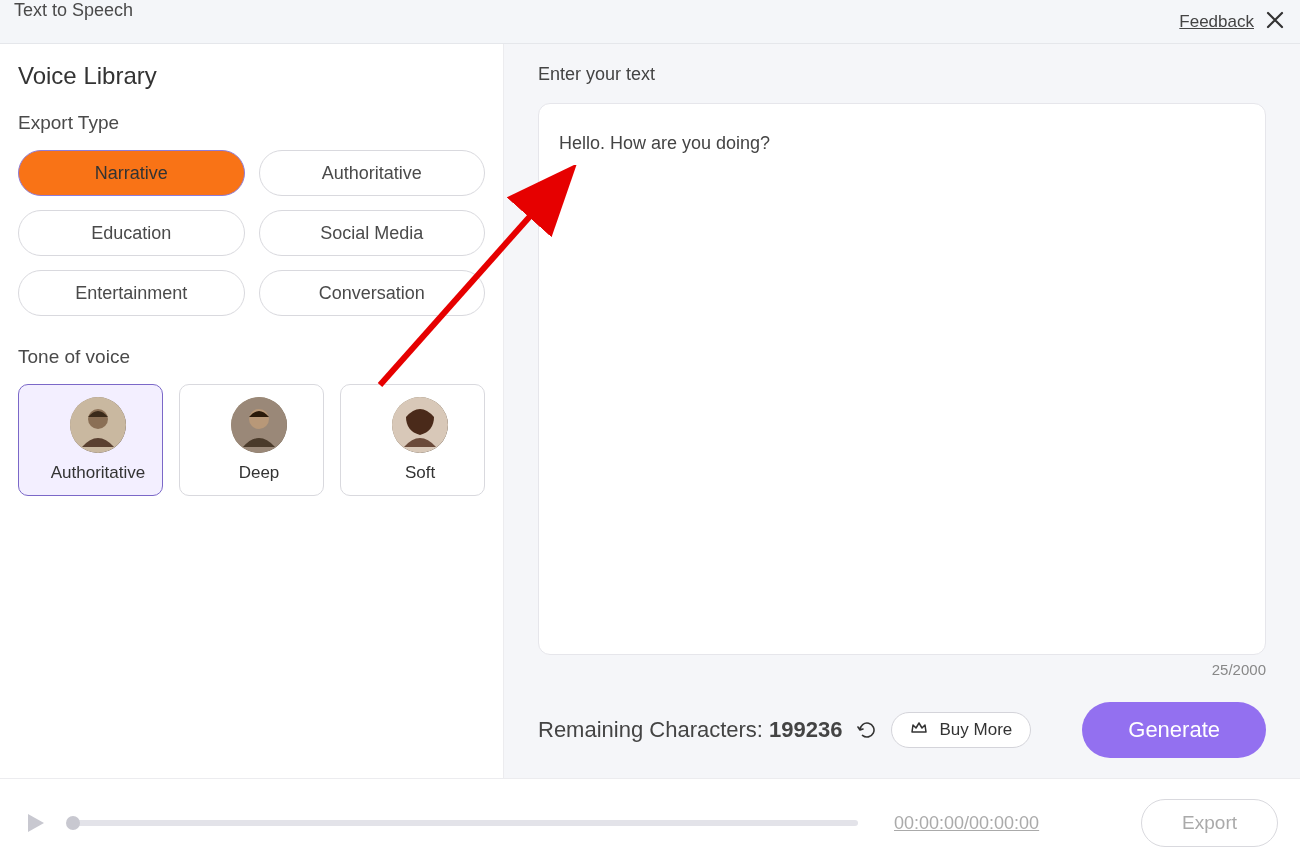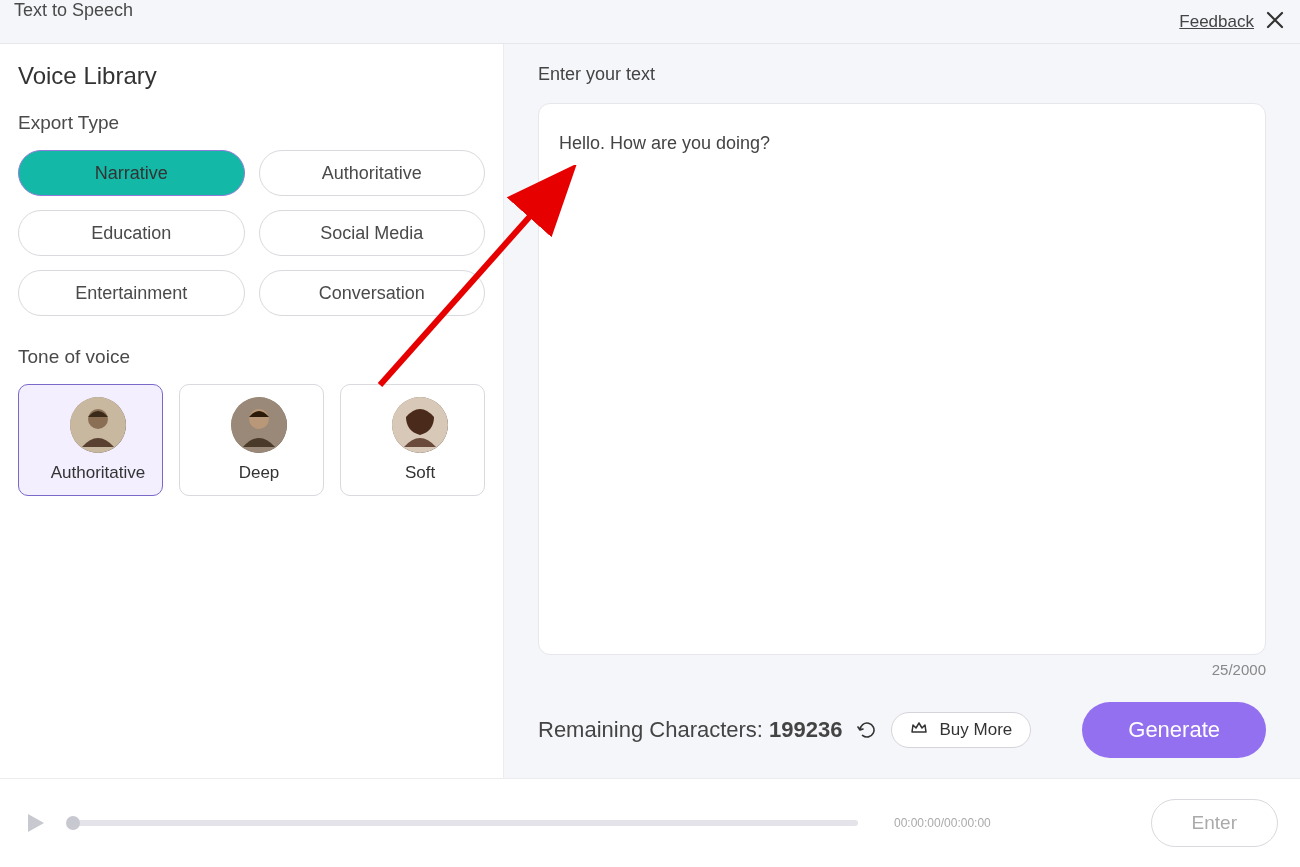"Narrative" .chip.selected { background: #14b8a6 -> #f97316 }
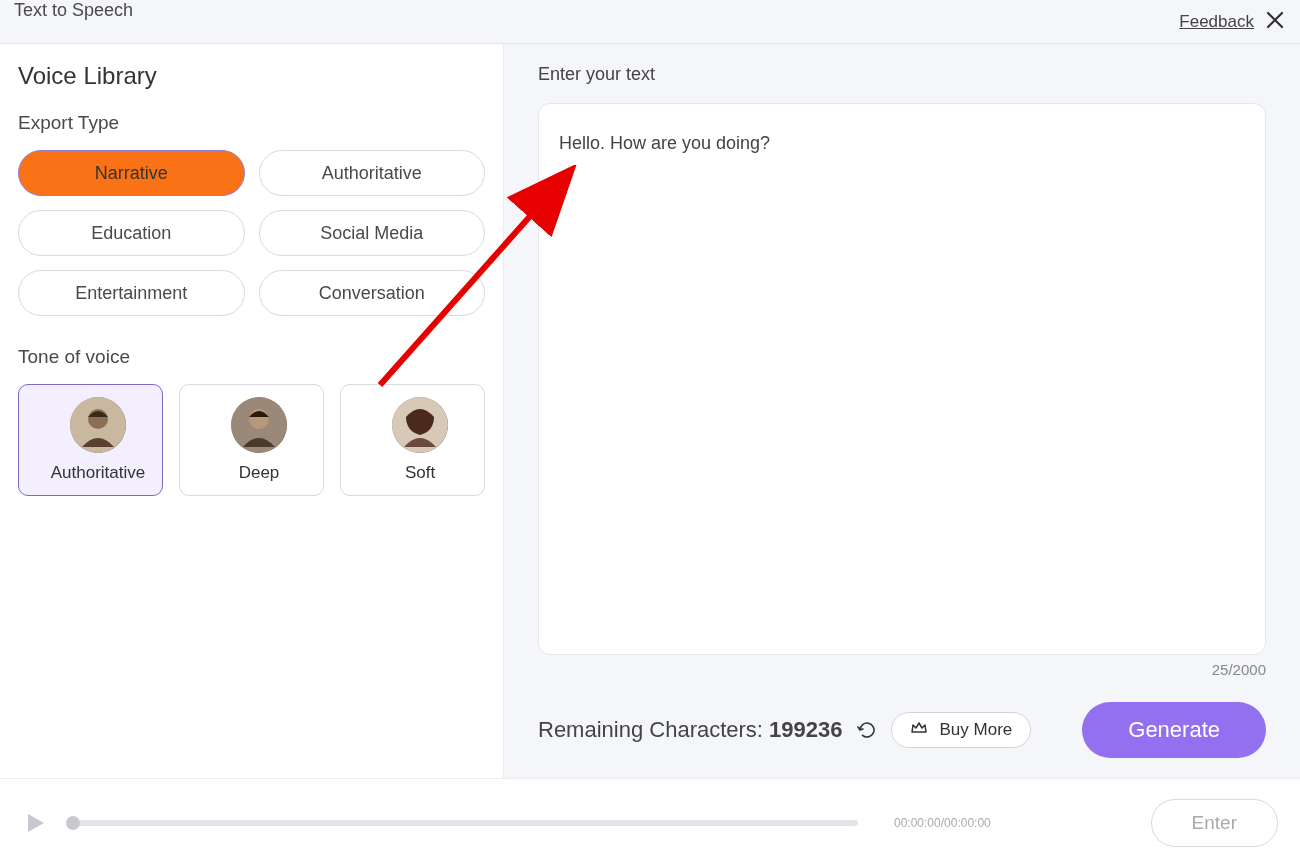"00:00:00/00:00:00" .time-label { font-size: 12px -> 18px; text-decoration: none -> underline }
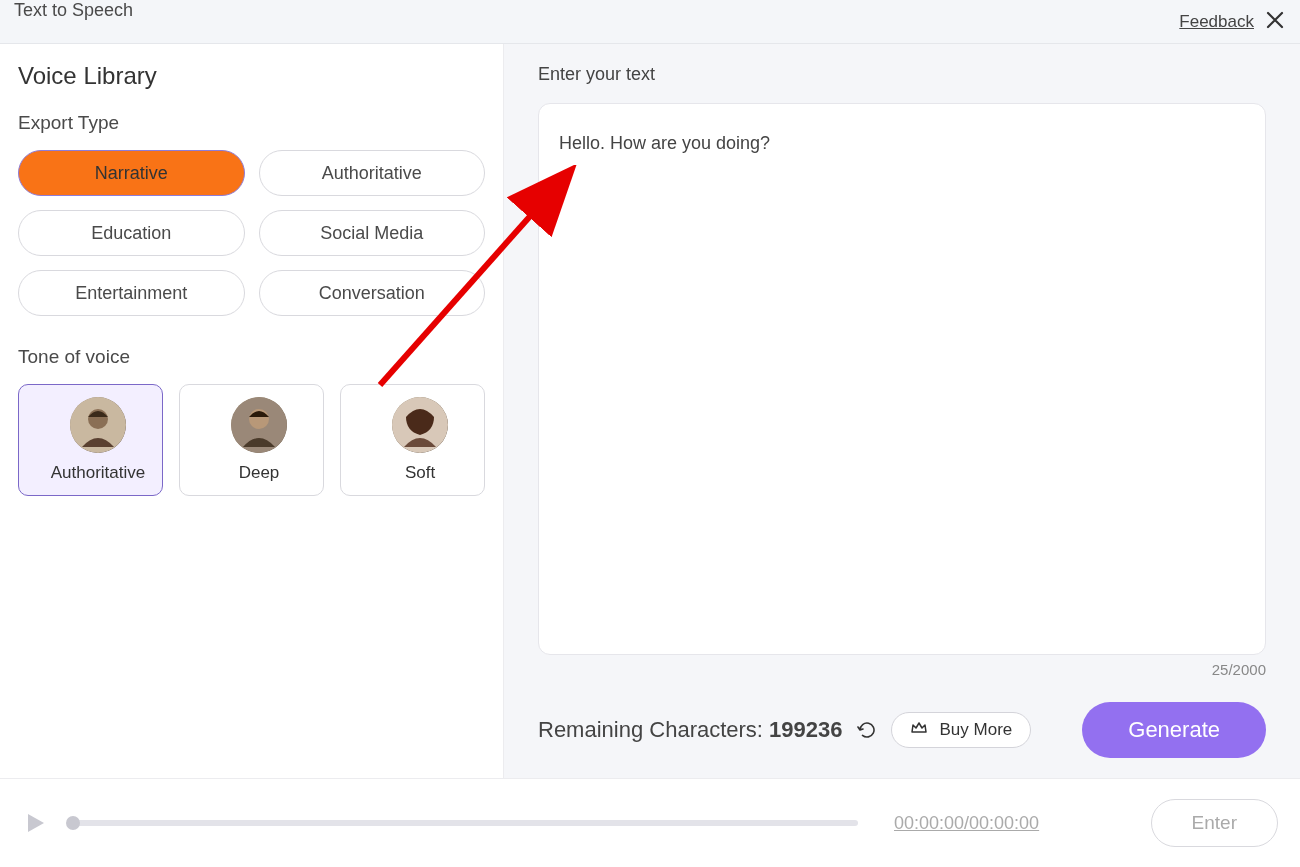"Enter" button.export-btn { text: Enter -> Export }
